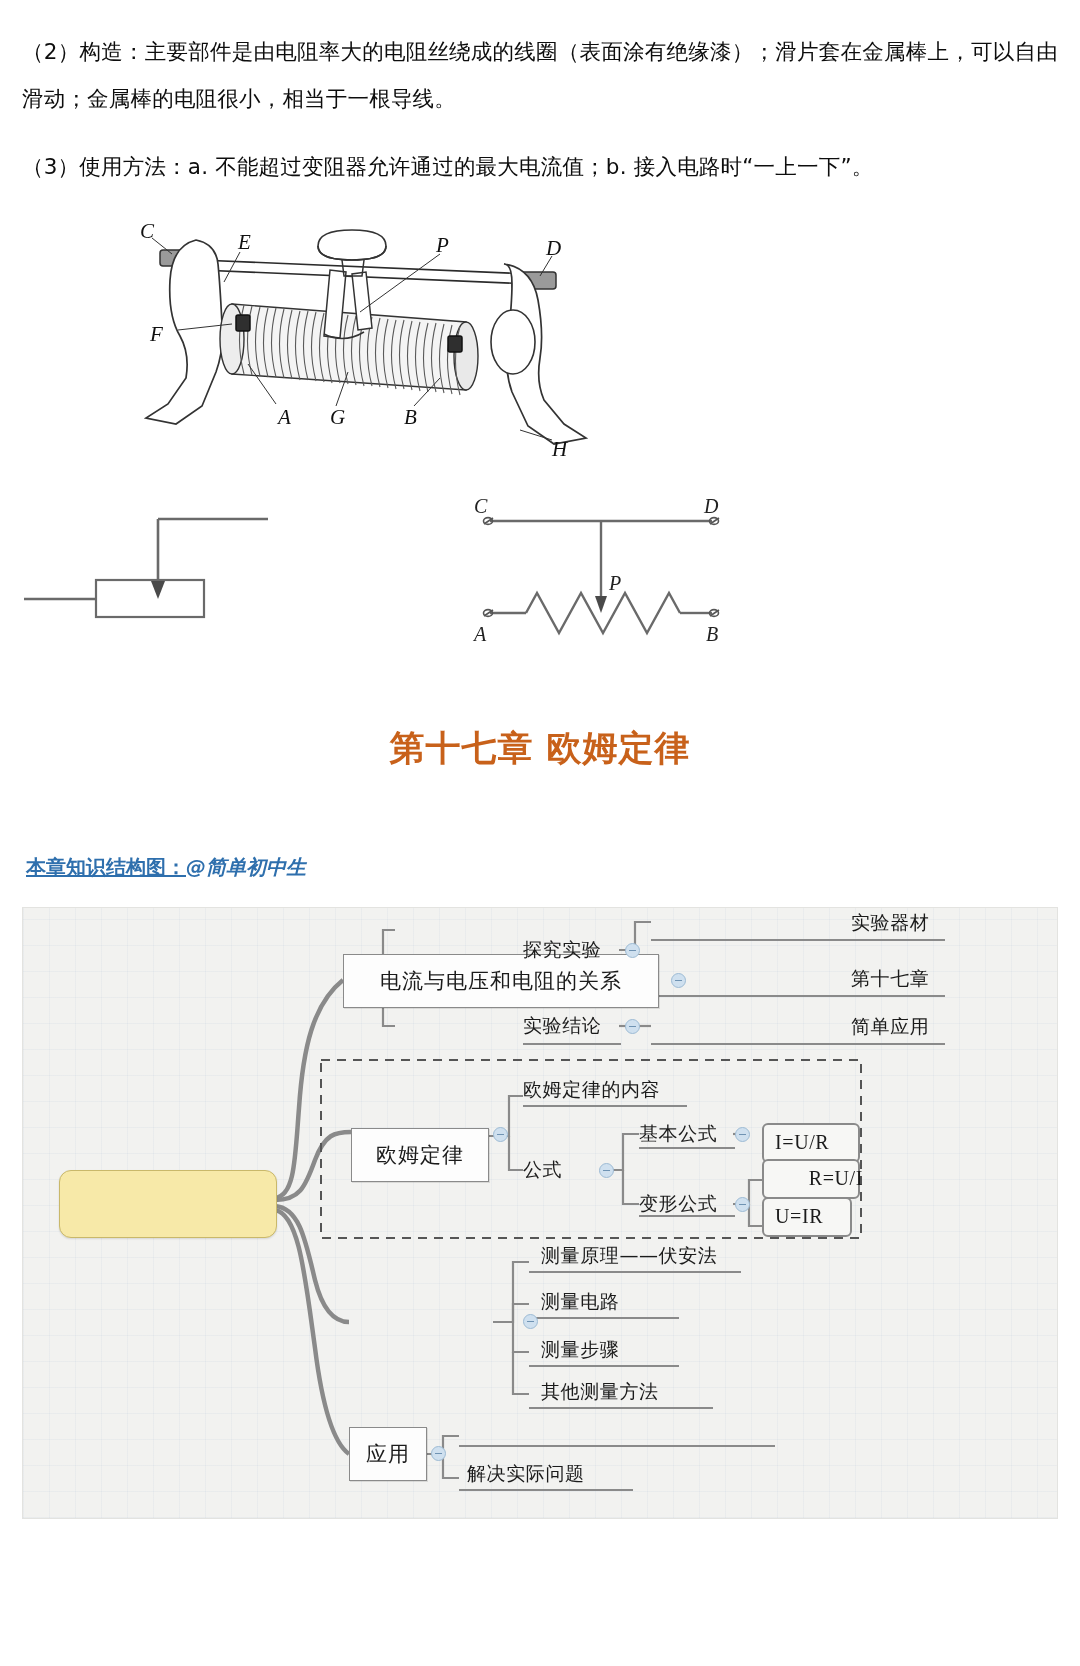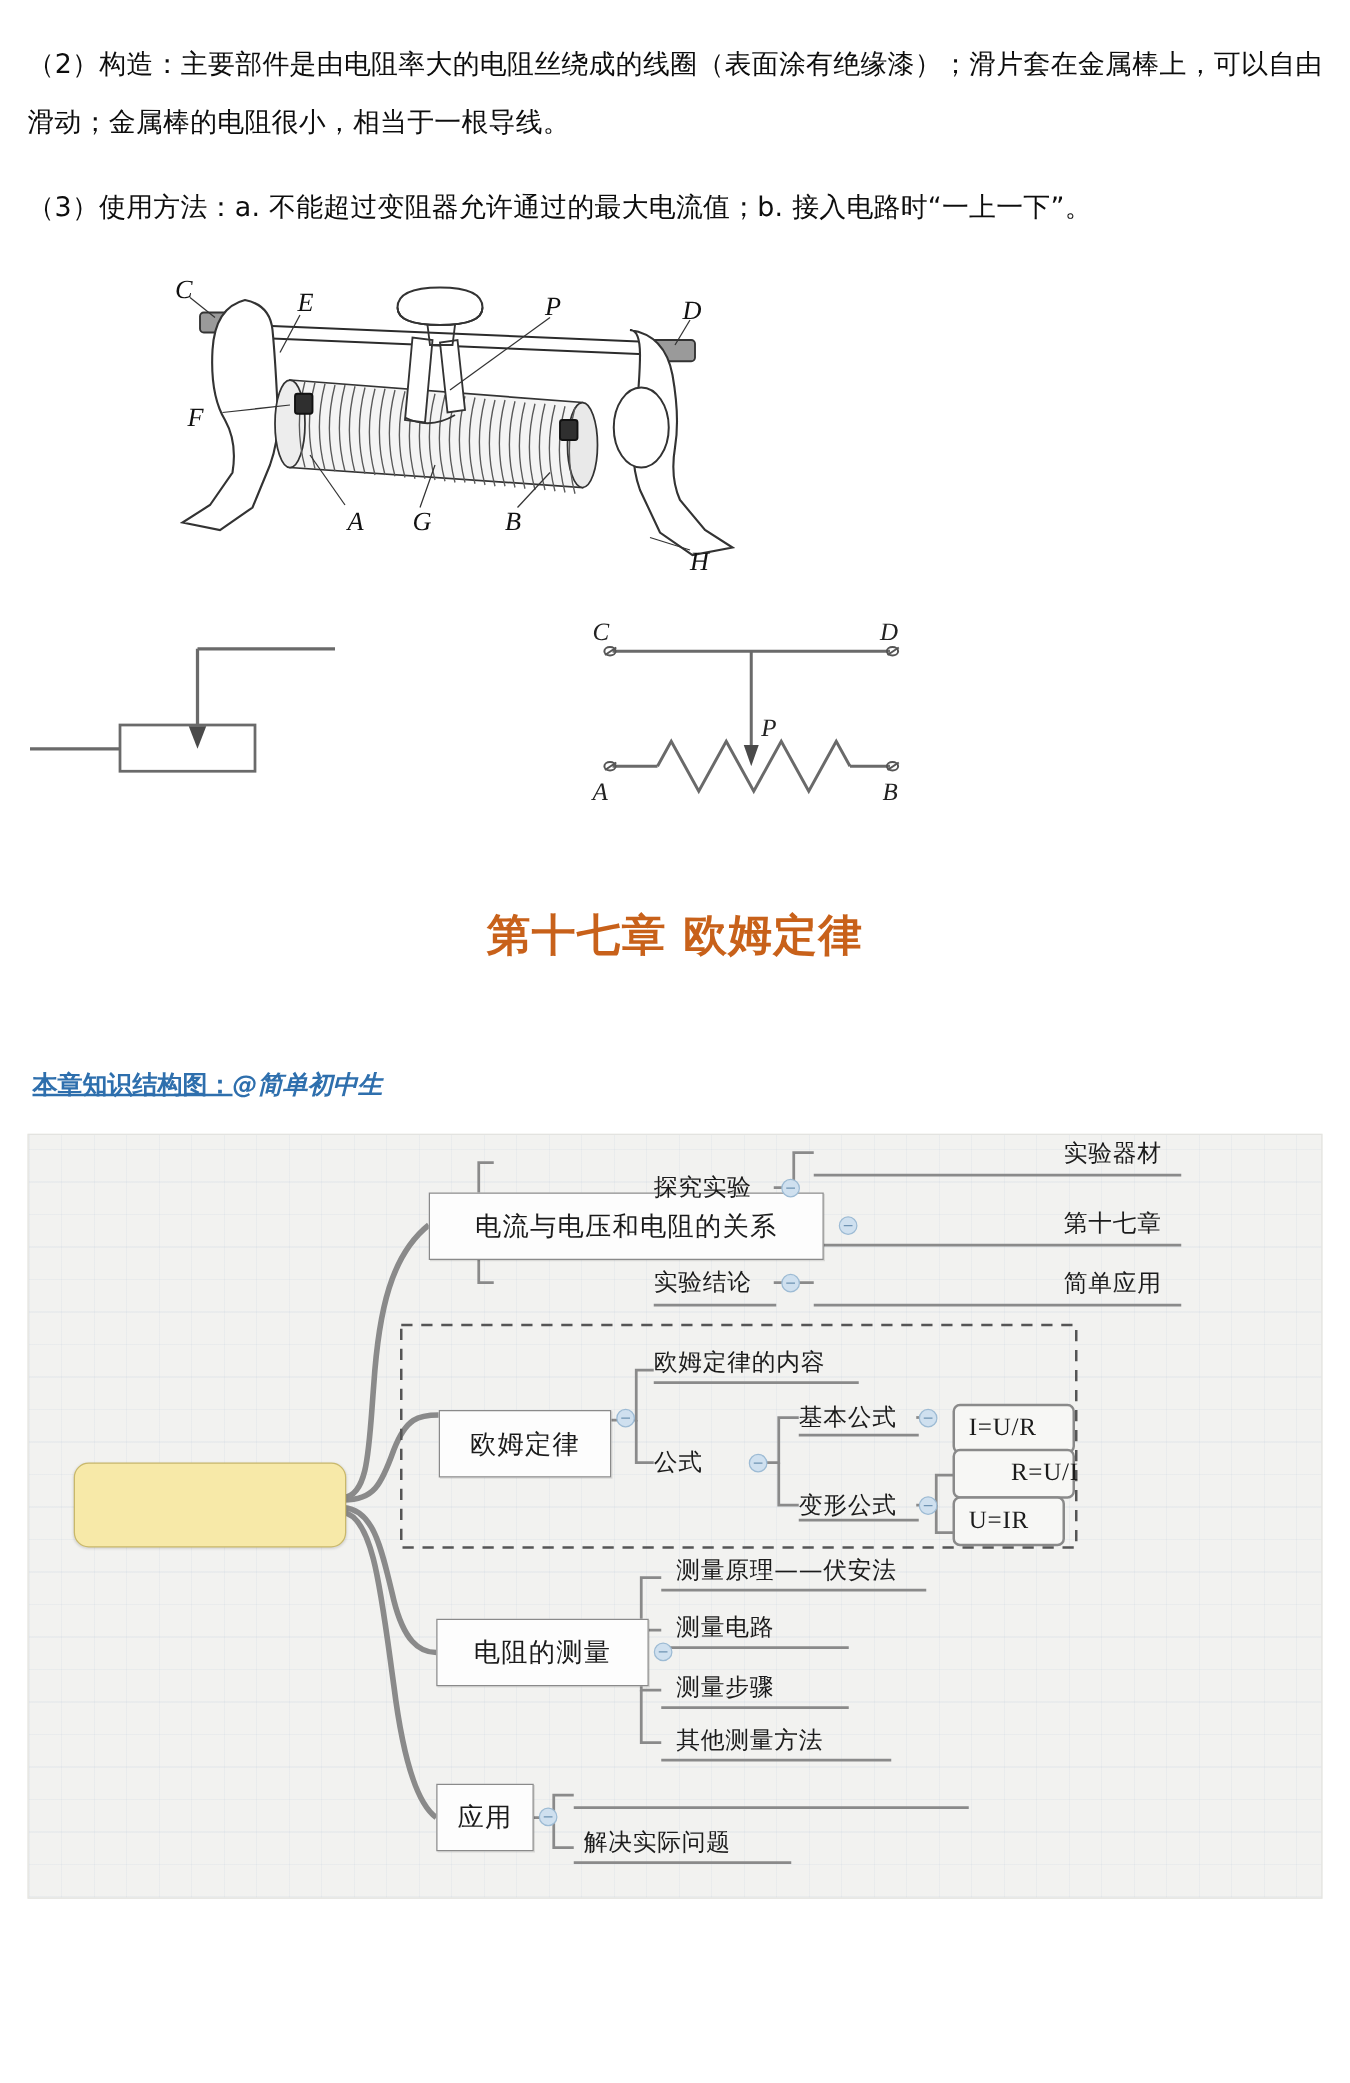"电阻的测量" div.node { html: <div> <span>电阻的测量</span> </div> -> none }
